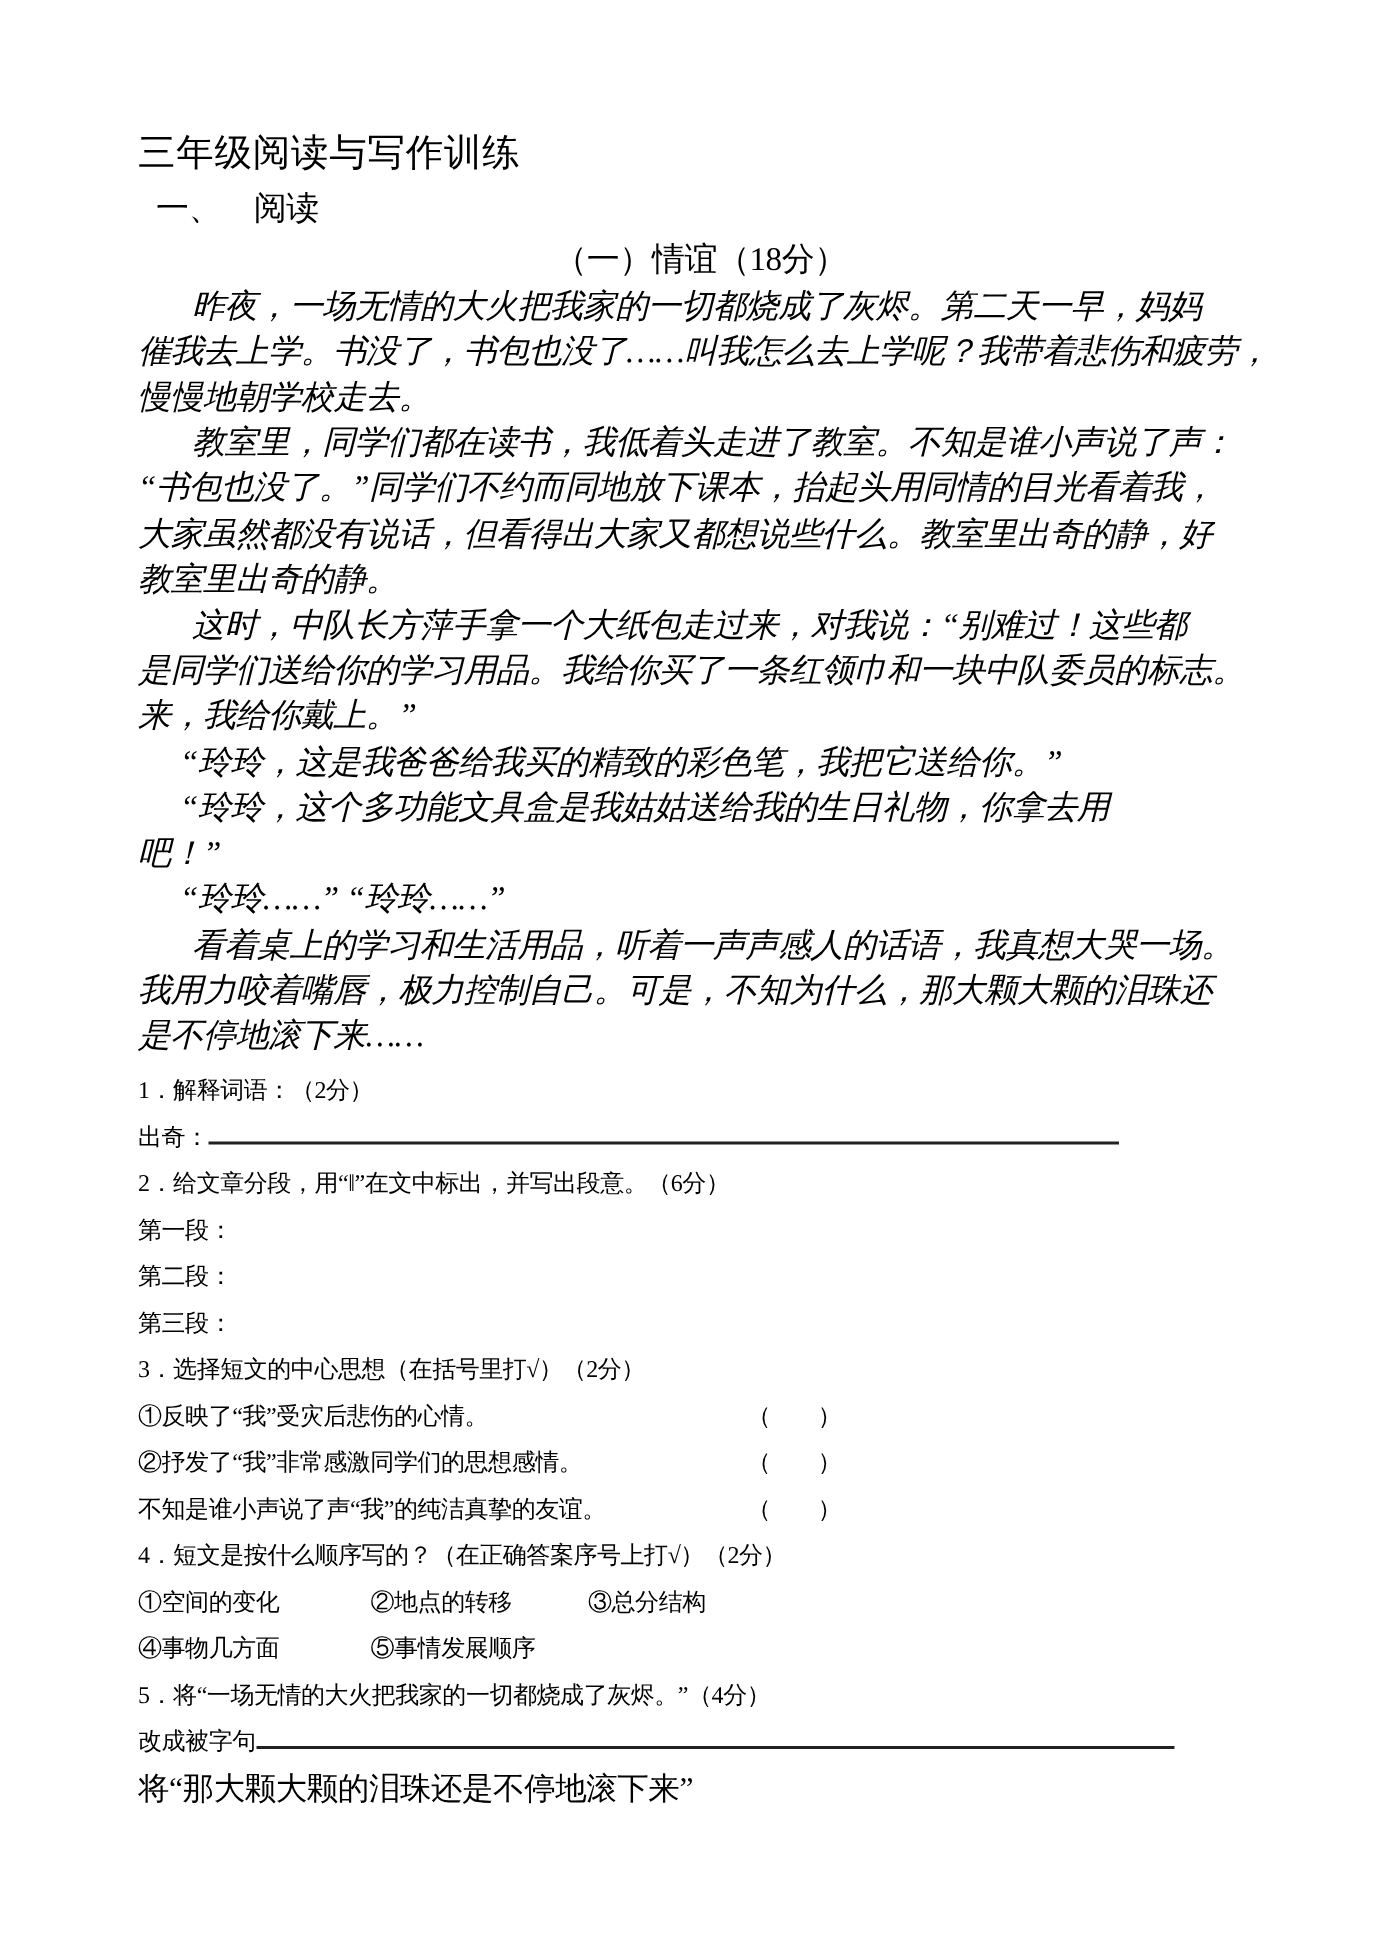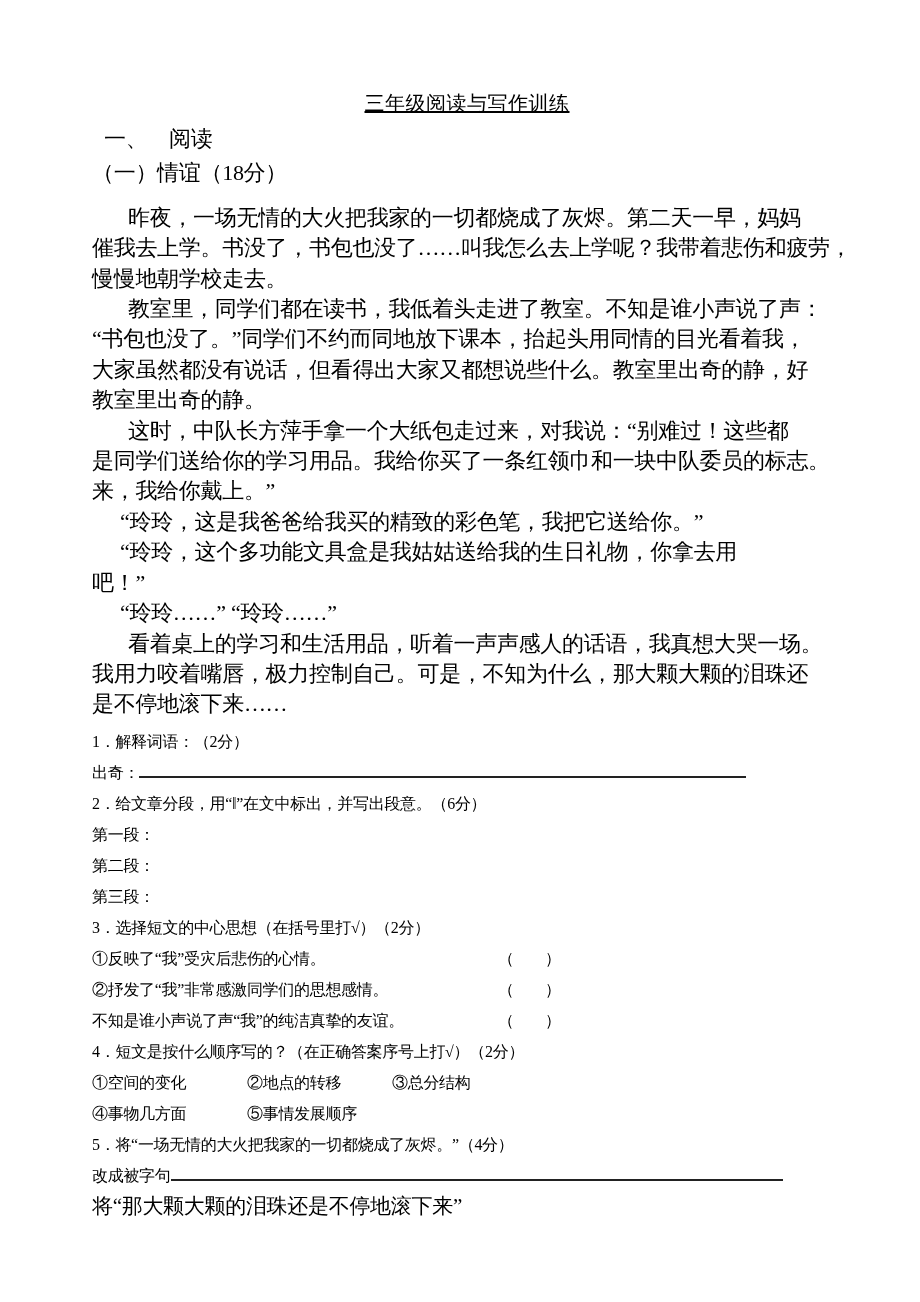"三年级阅读与写作训练" .title { font-size: 20px -> 25px; text-align: center -> left; text-decoration: underline -> none }
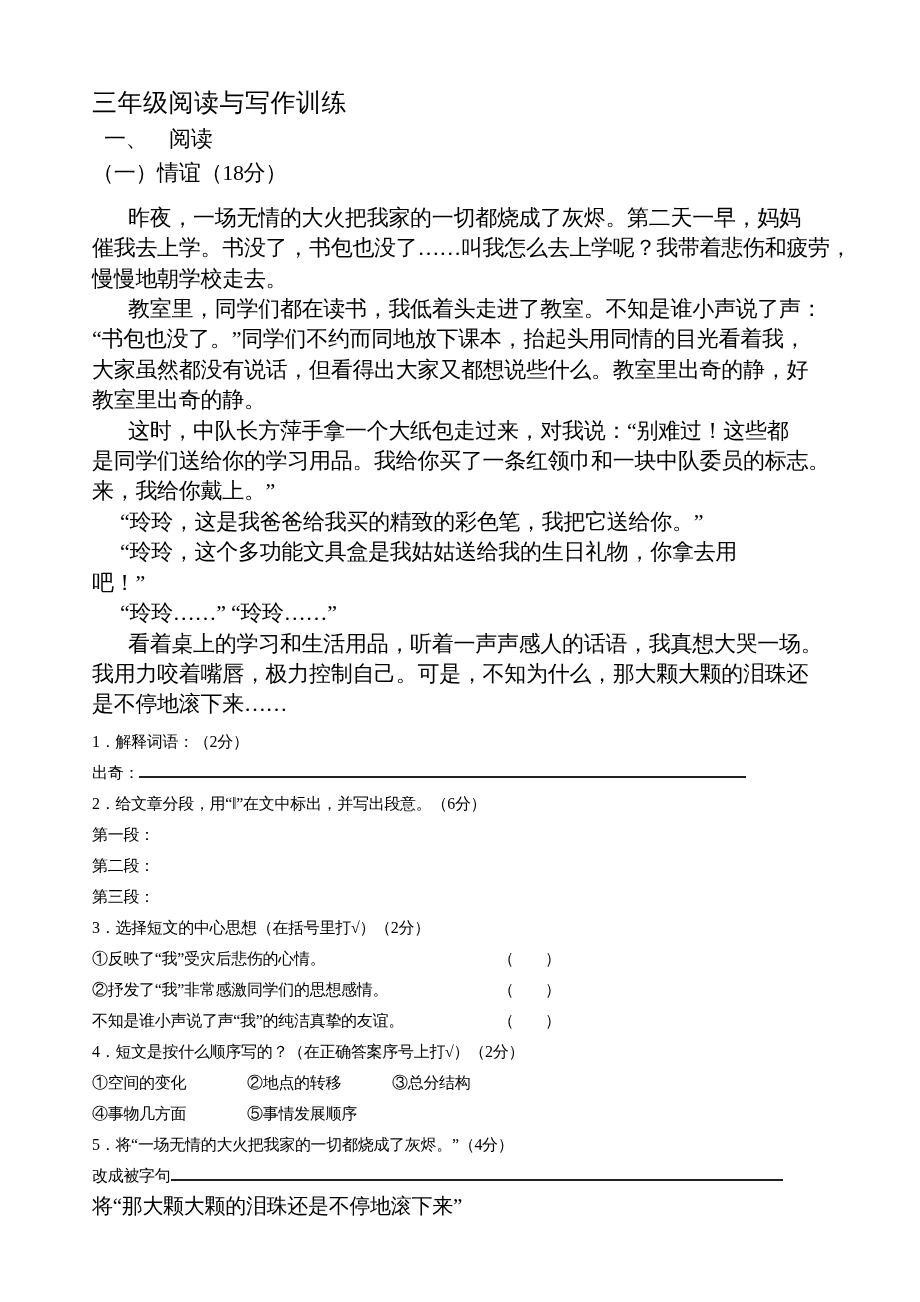"（一）情谊（18分）" .heading { text-align: left -> center }
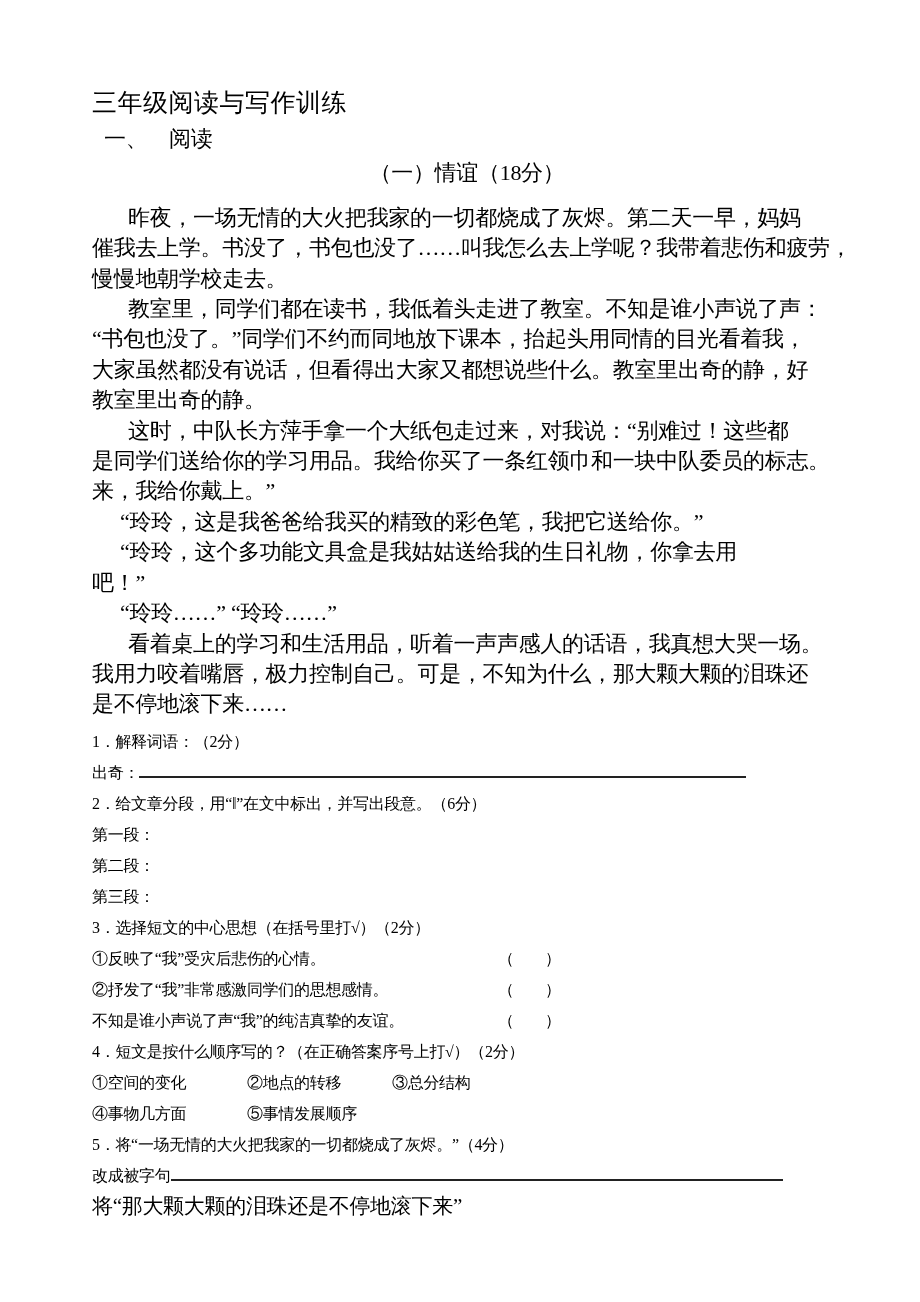"昨夜，一场无情的大火把我家的一切都烧成了灰烬。第二天一早，妈妈" .body-block { font-style: none -> italic; margin-top: 14px -> 0 }
